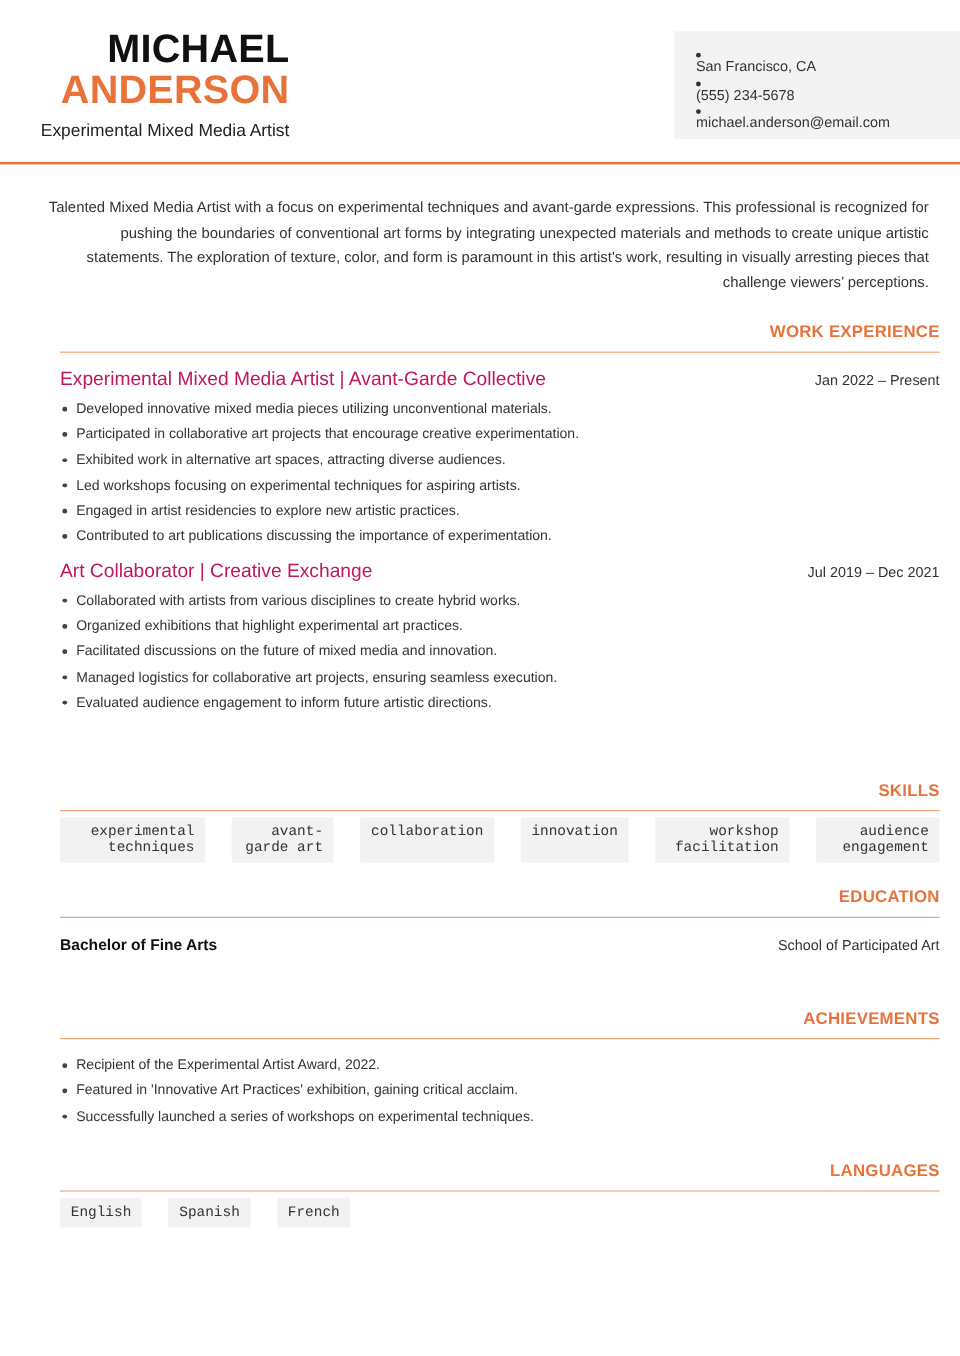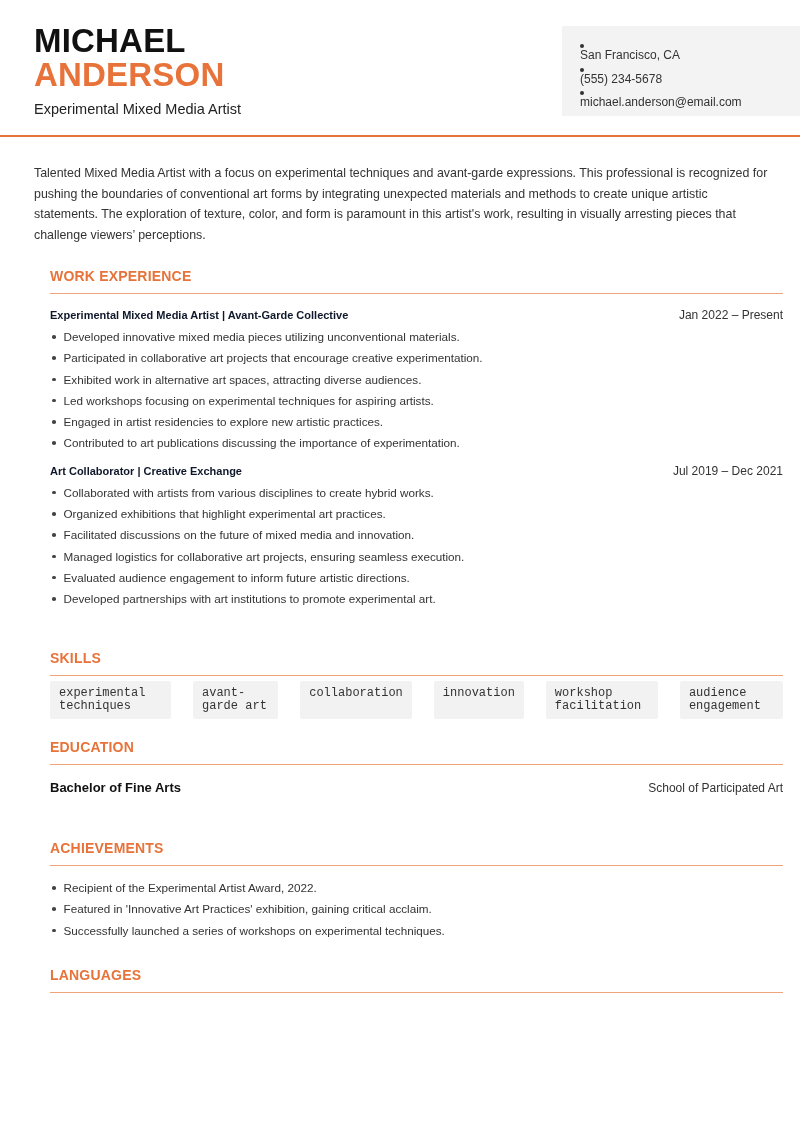"MICHAEL" .page { text-align: none -> right }
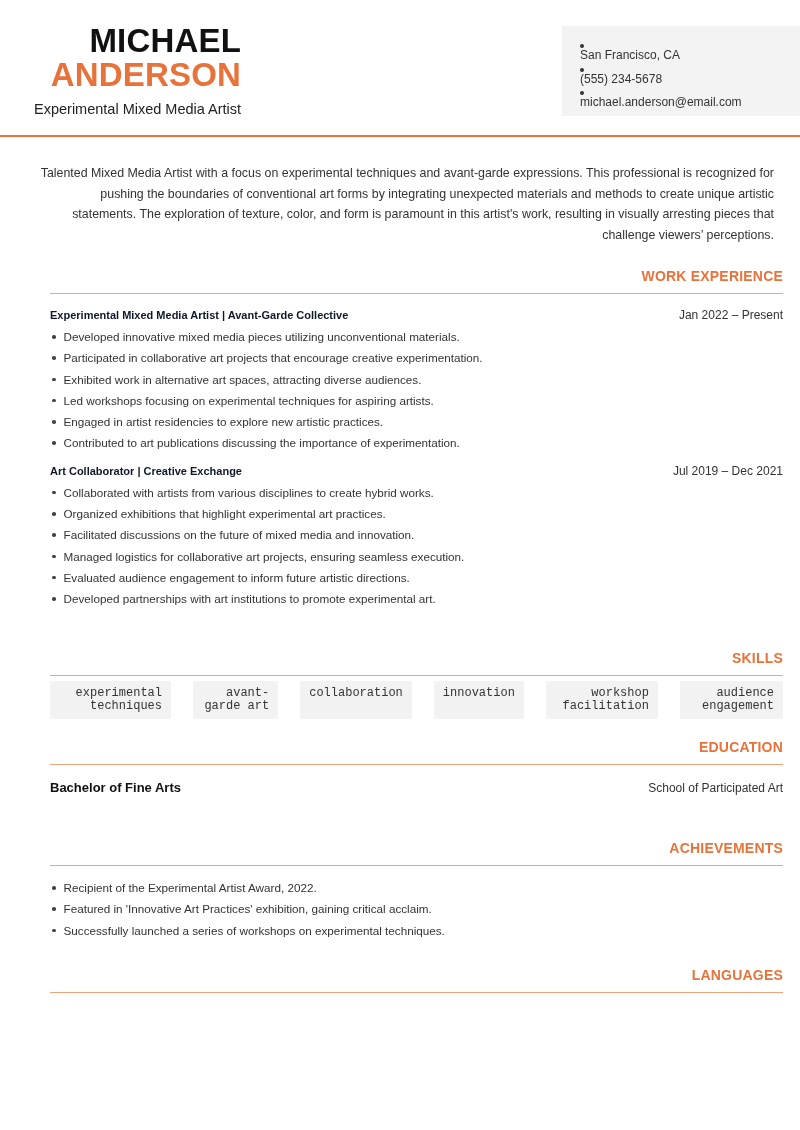"Experimental Mixed Media Artist |" .job-role { color: #0f172a -> #be185d; font-size: 11px -> 16px; font-weight: 700 -> 400 }
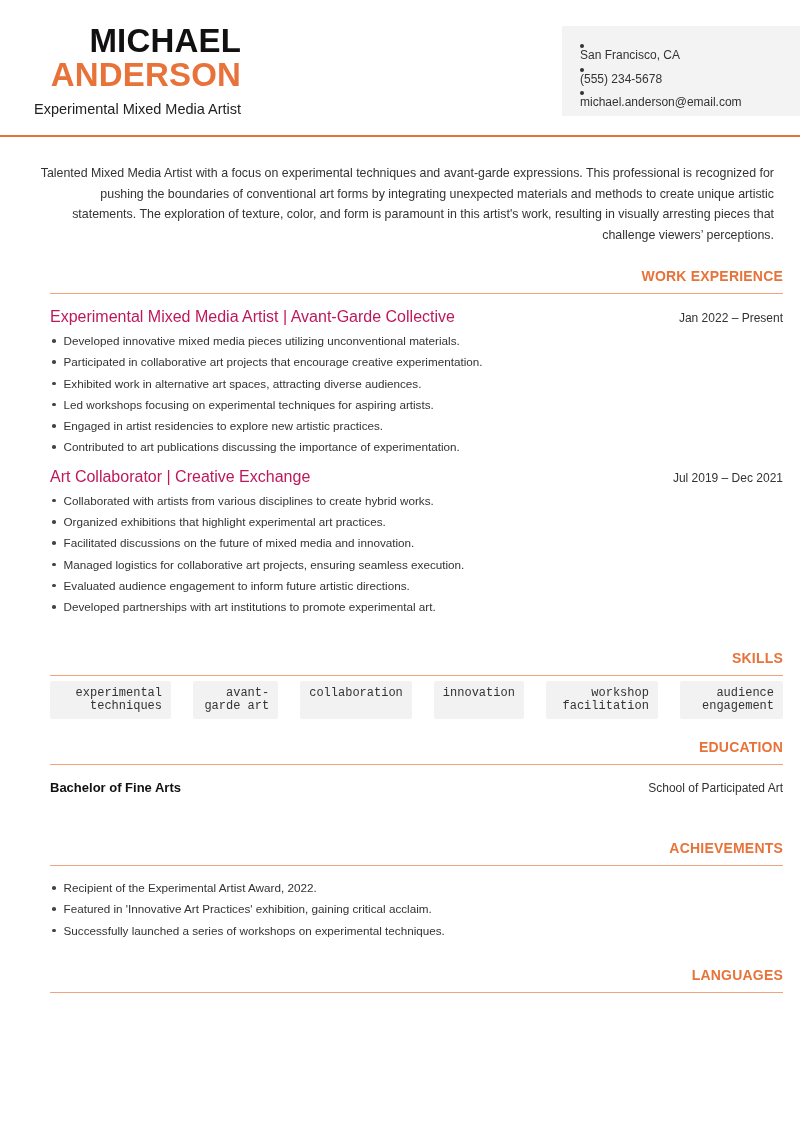"Developed partnerships with art" li { html: <li> <span></span> <span>Developed partnerships with art institutions to promote experimental art.</span> </li> -> none }
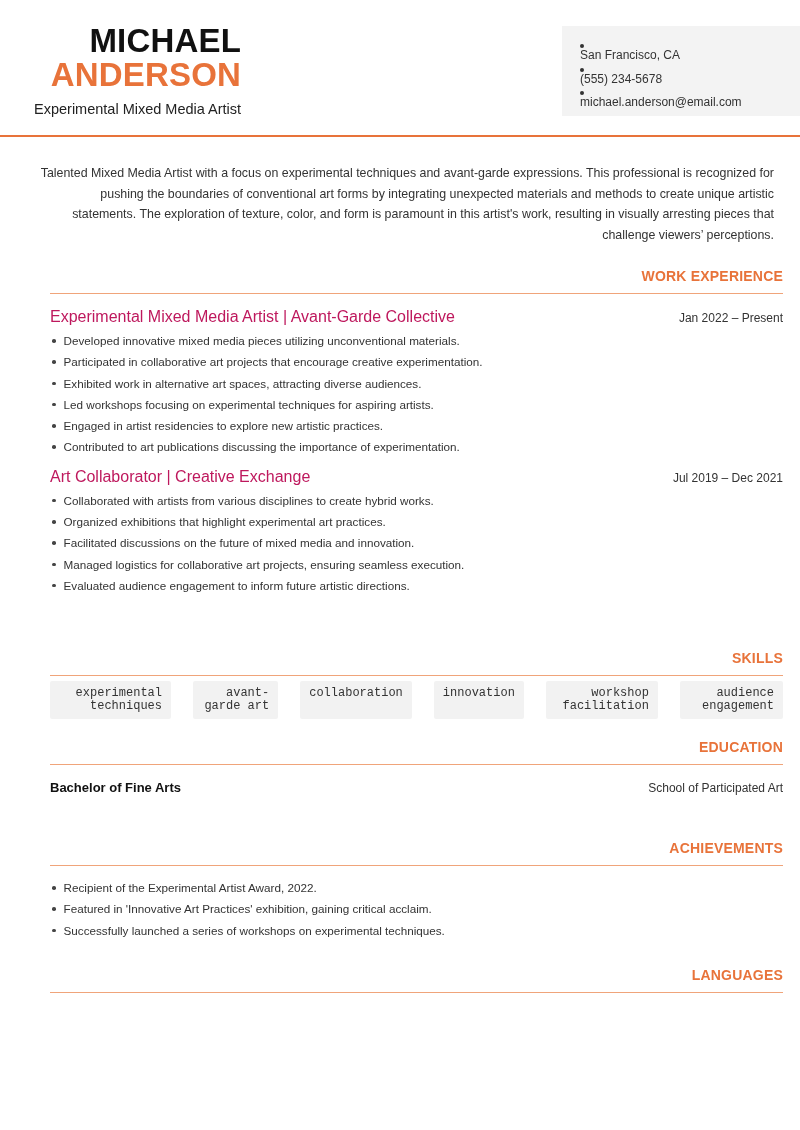"English" div.tags { html: none -> <div> <span>English</span> <span>Spanish</span> <span>French</span> </div> }
